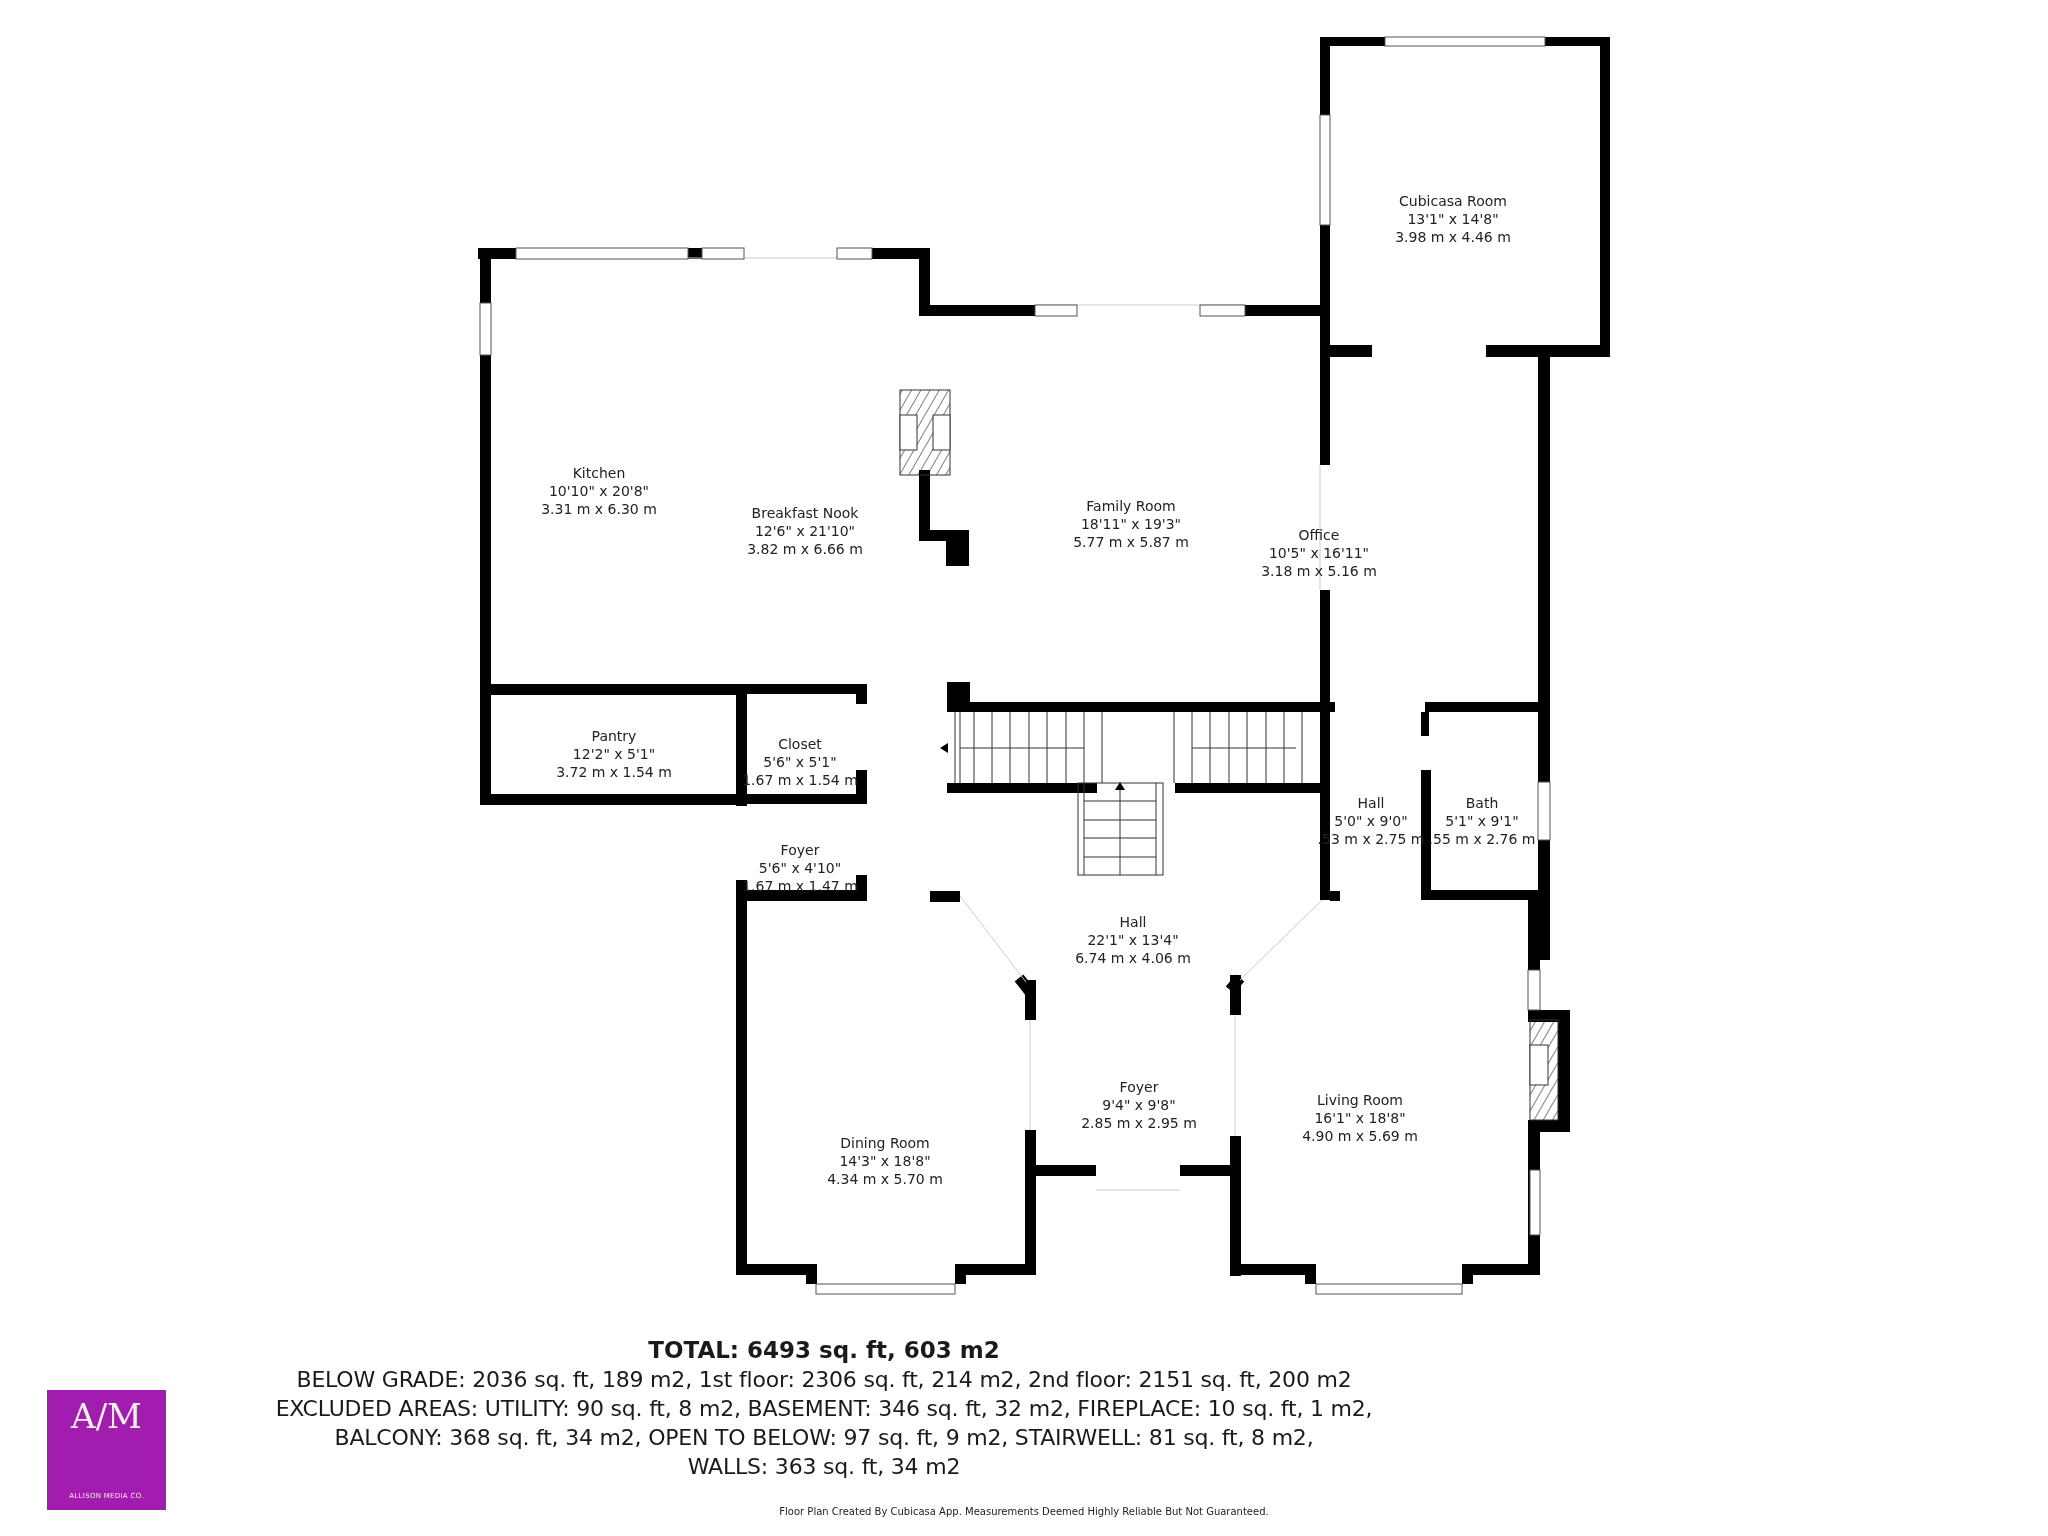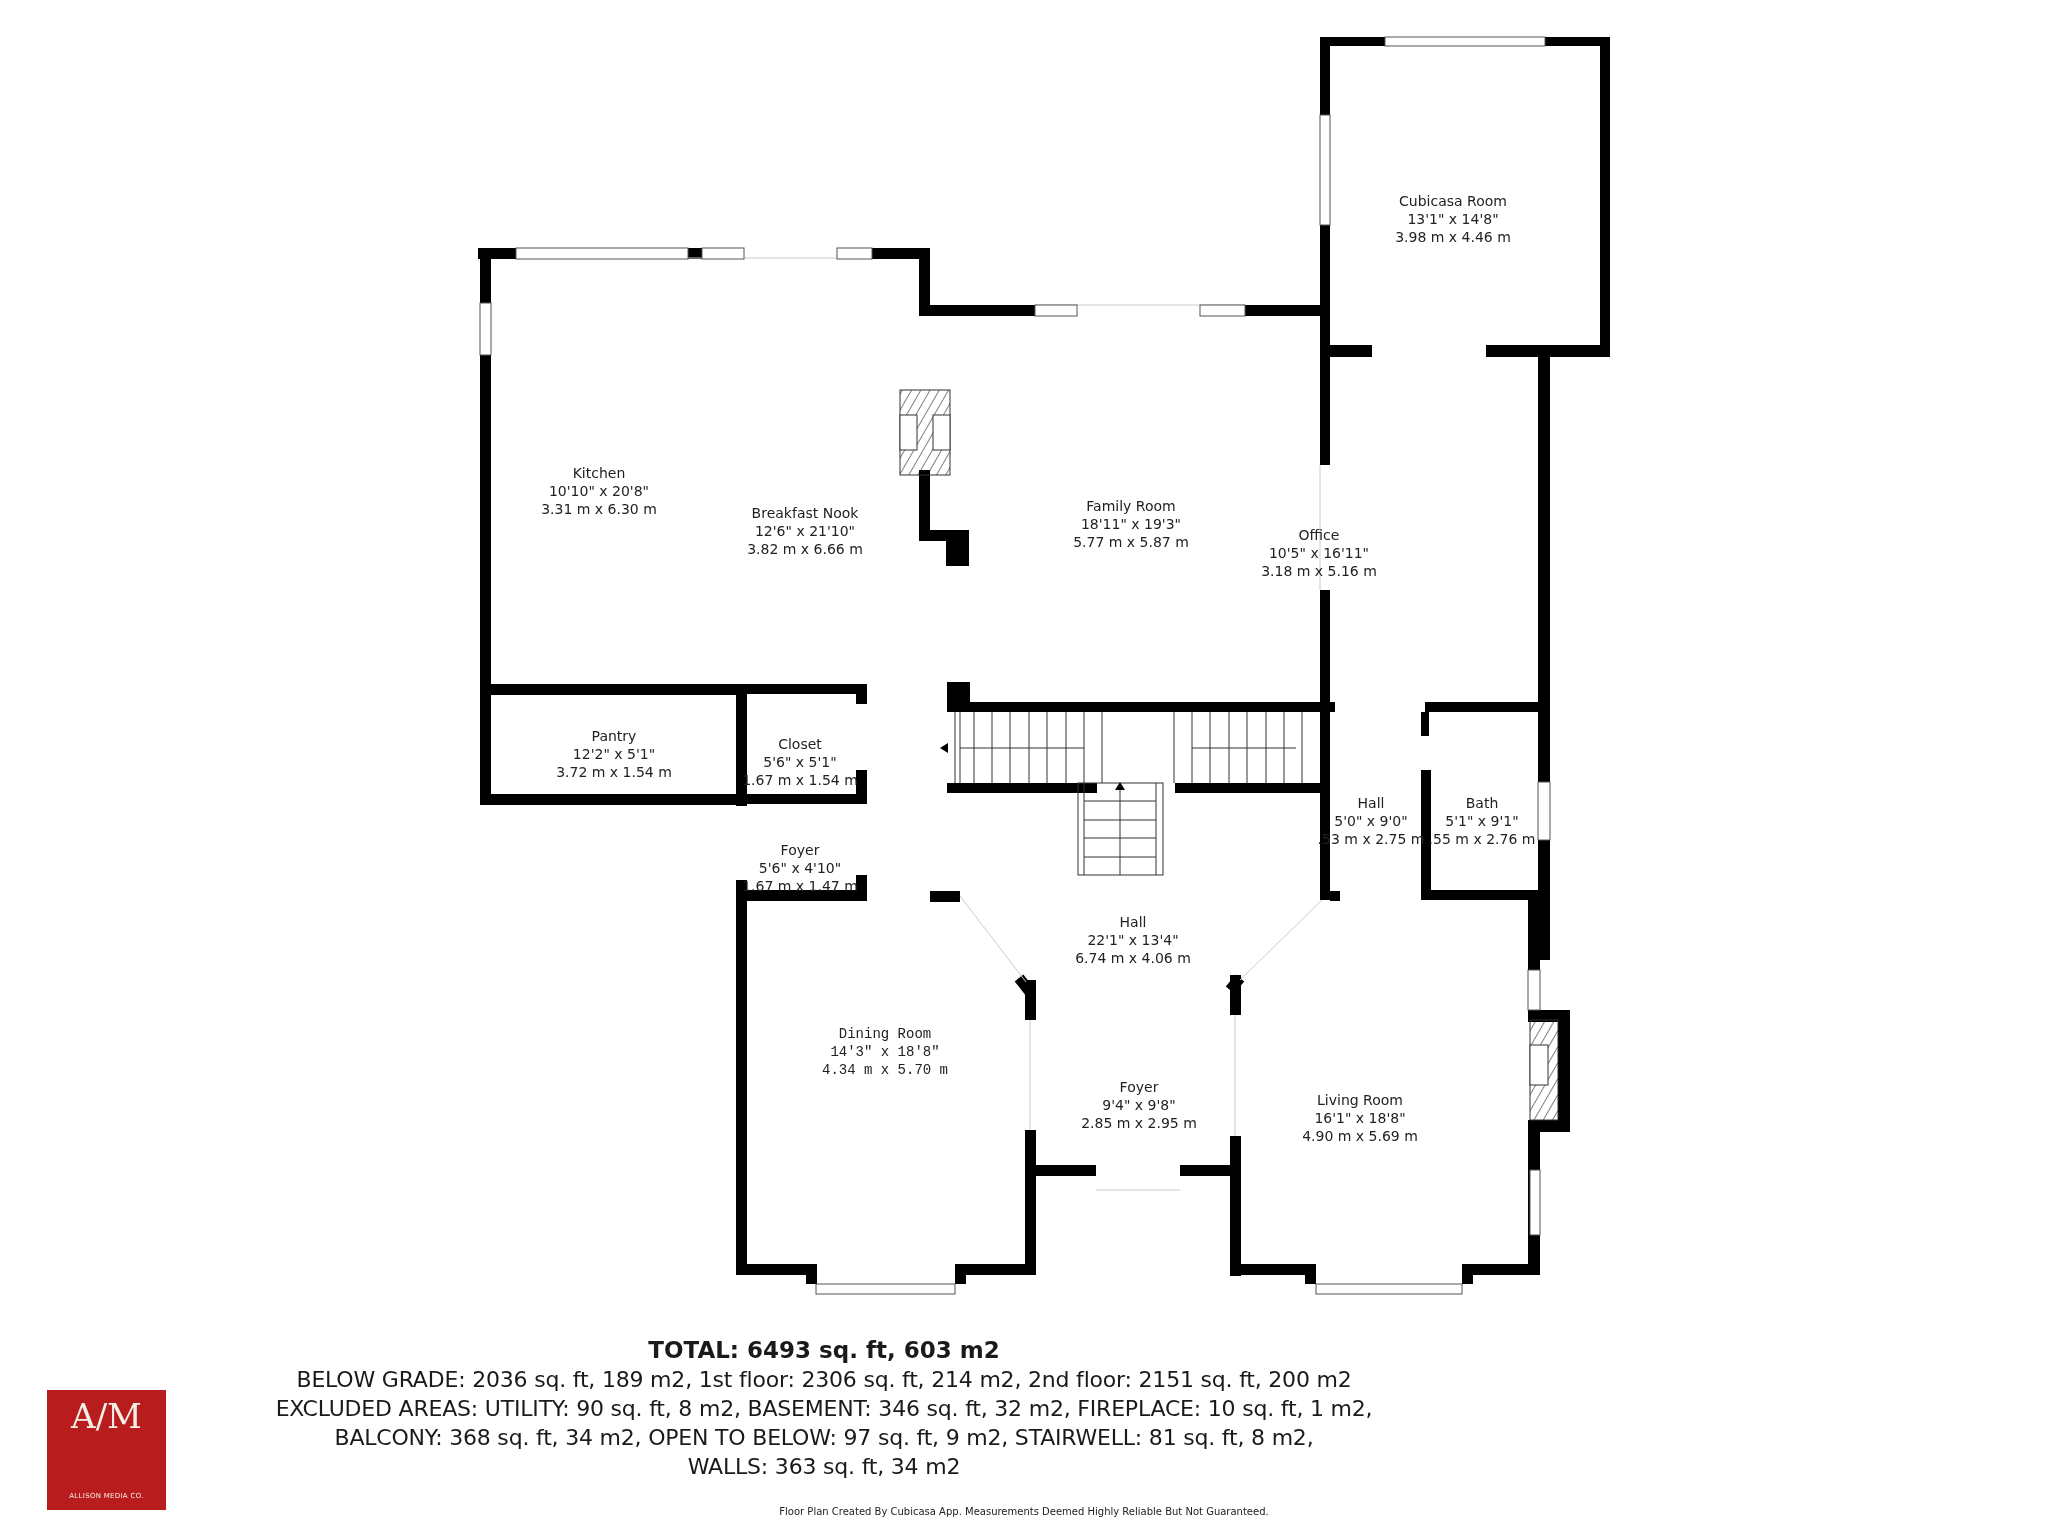"Dining Room" div.room-label { font-family: Liberation Mono, monospace -> none; top: 1052px -> 1161px }
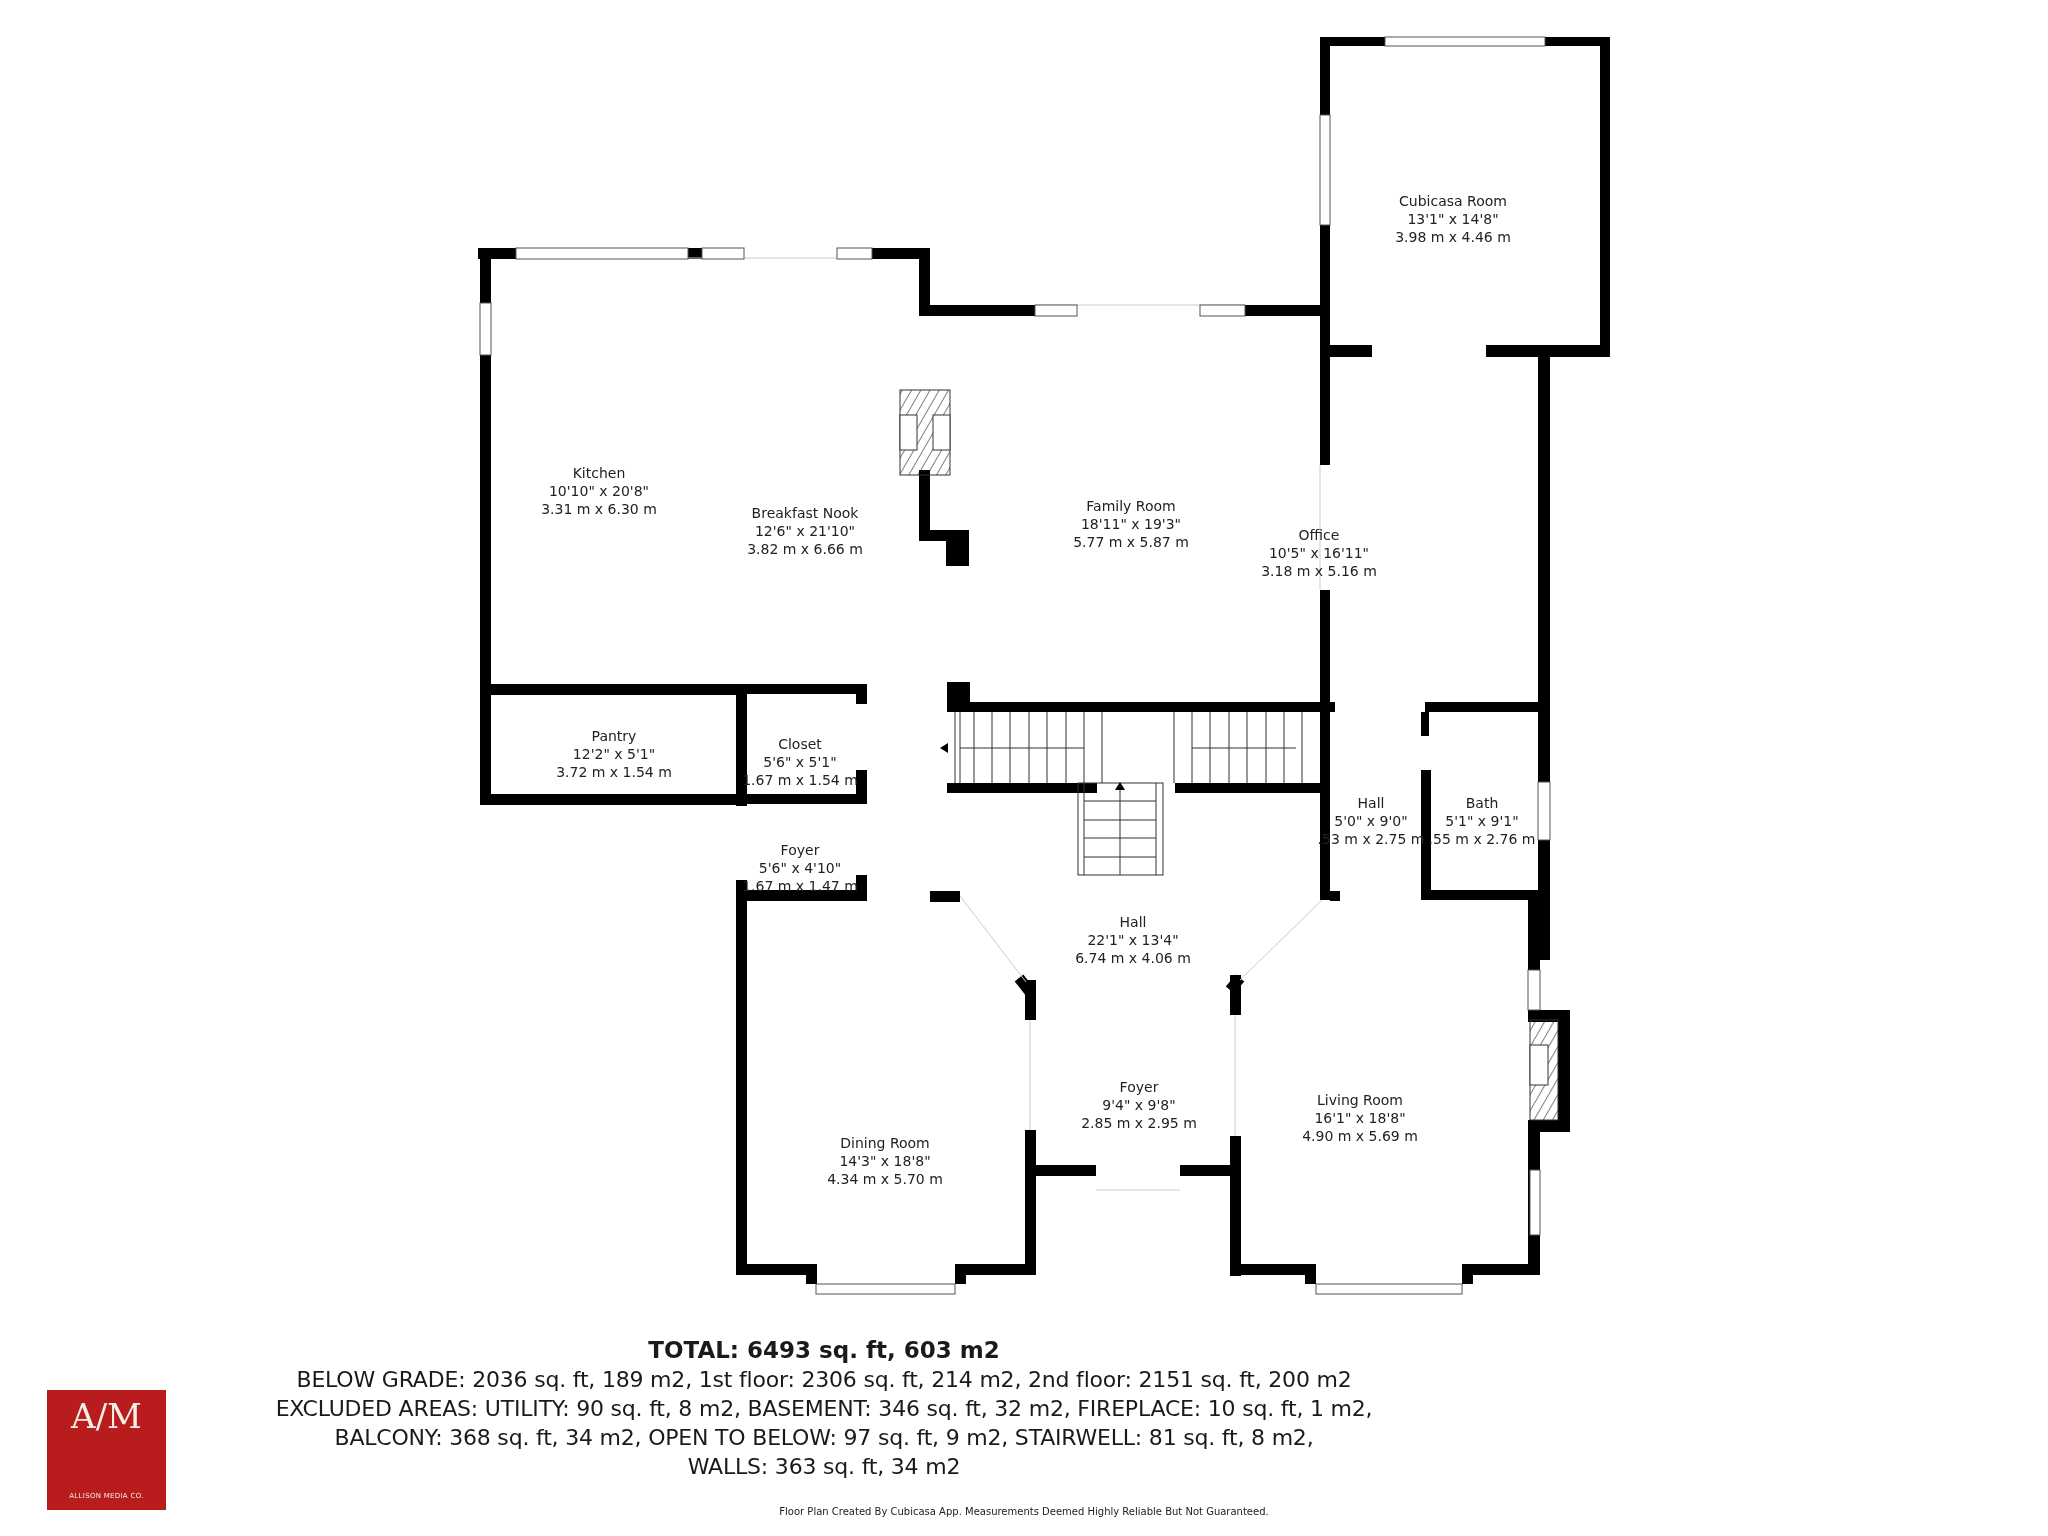"A/M" #logo { background: #b91c1c -> #a21caf }
